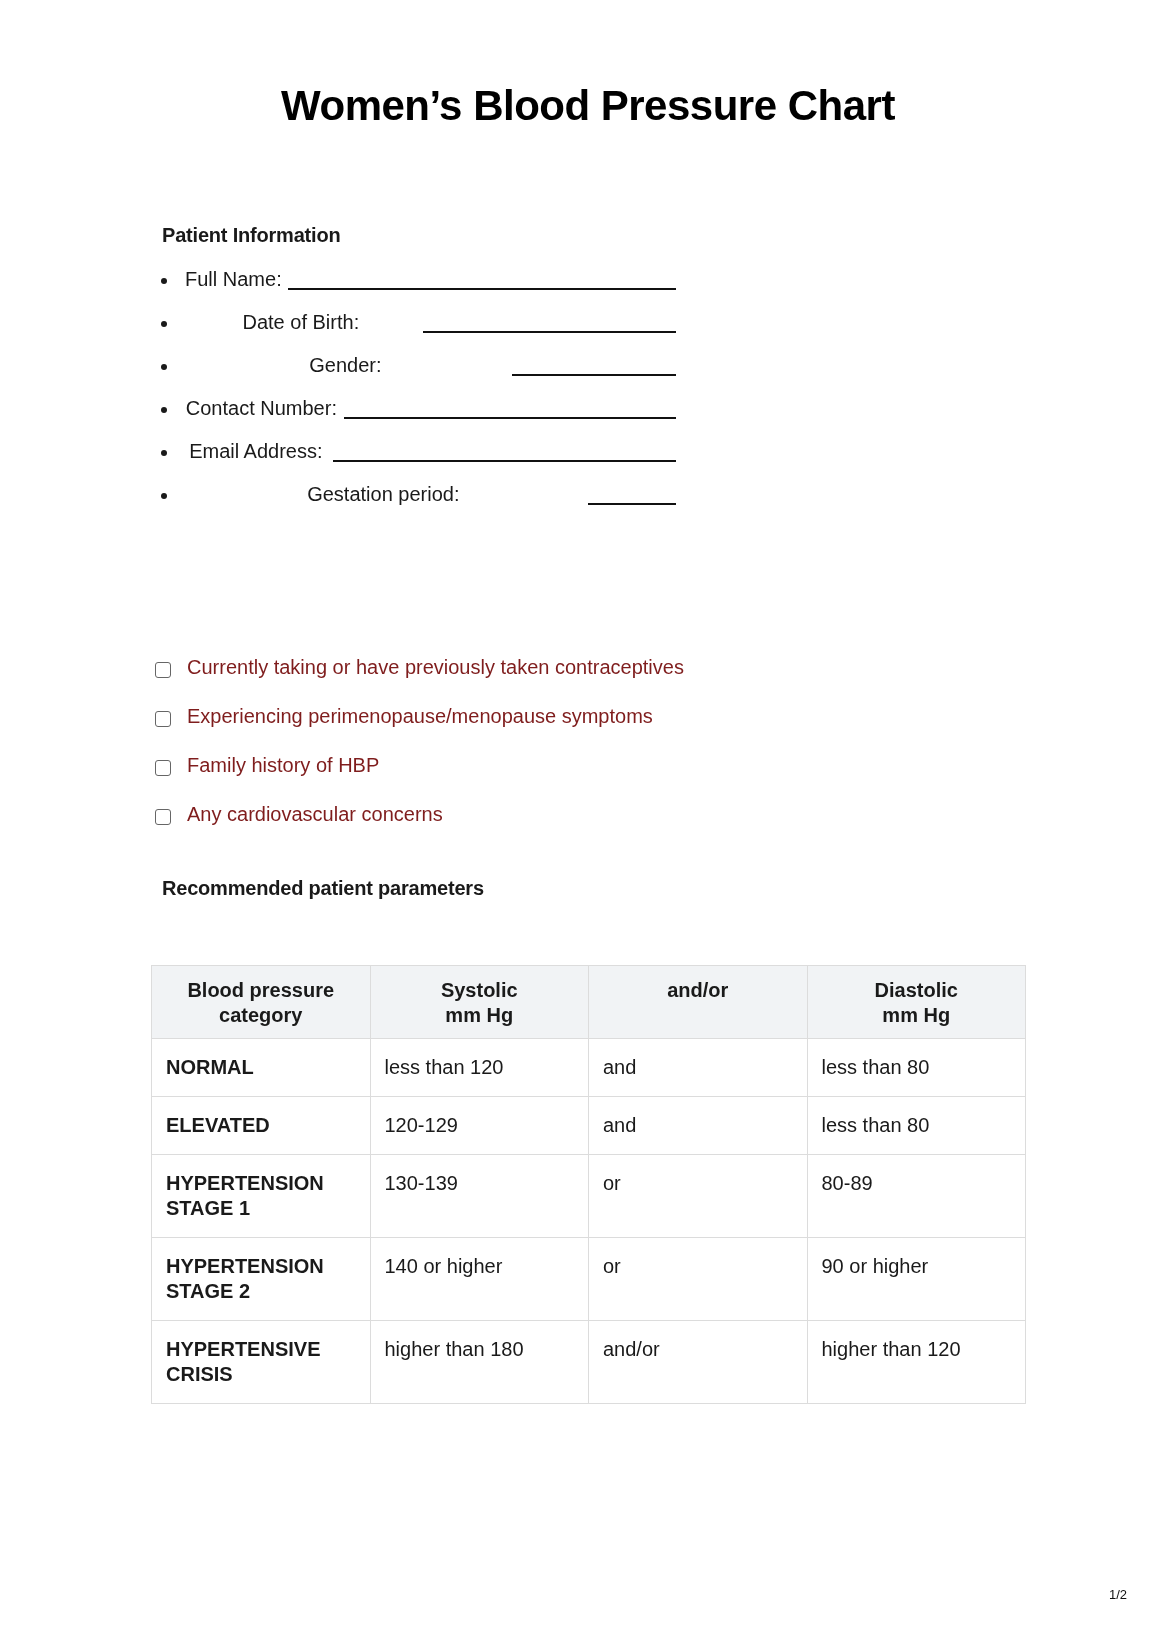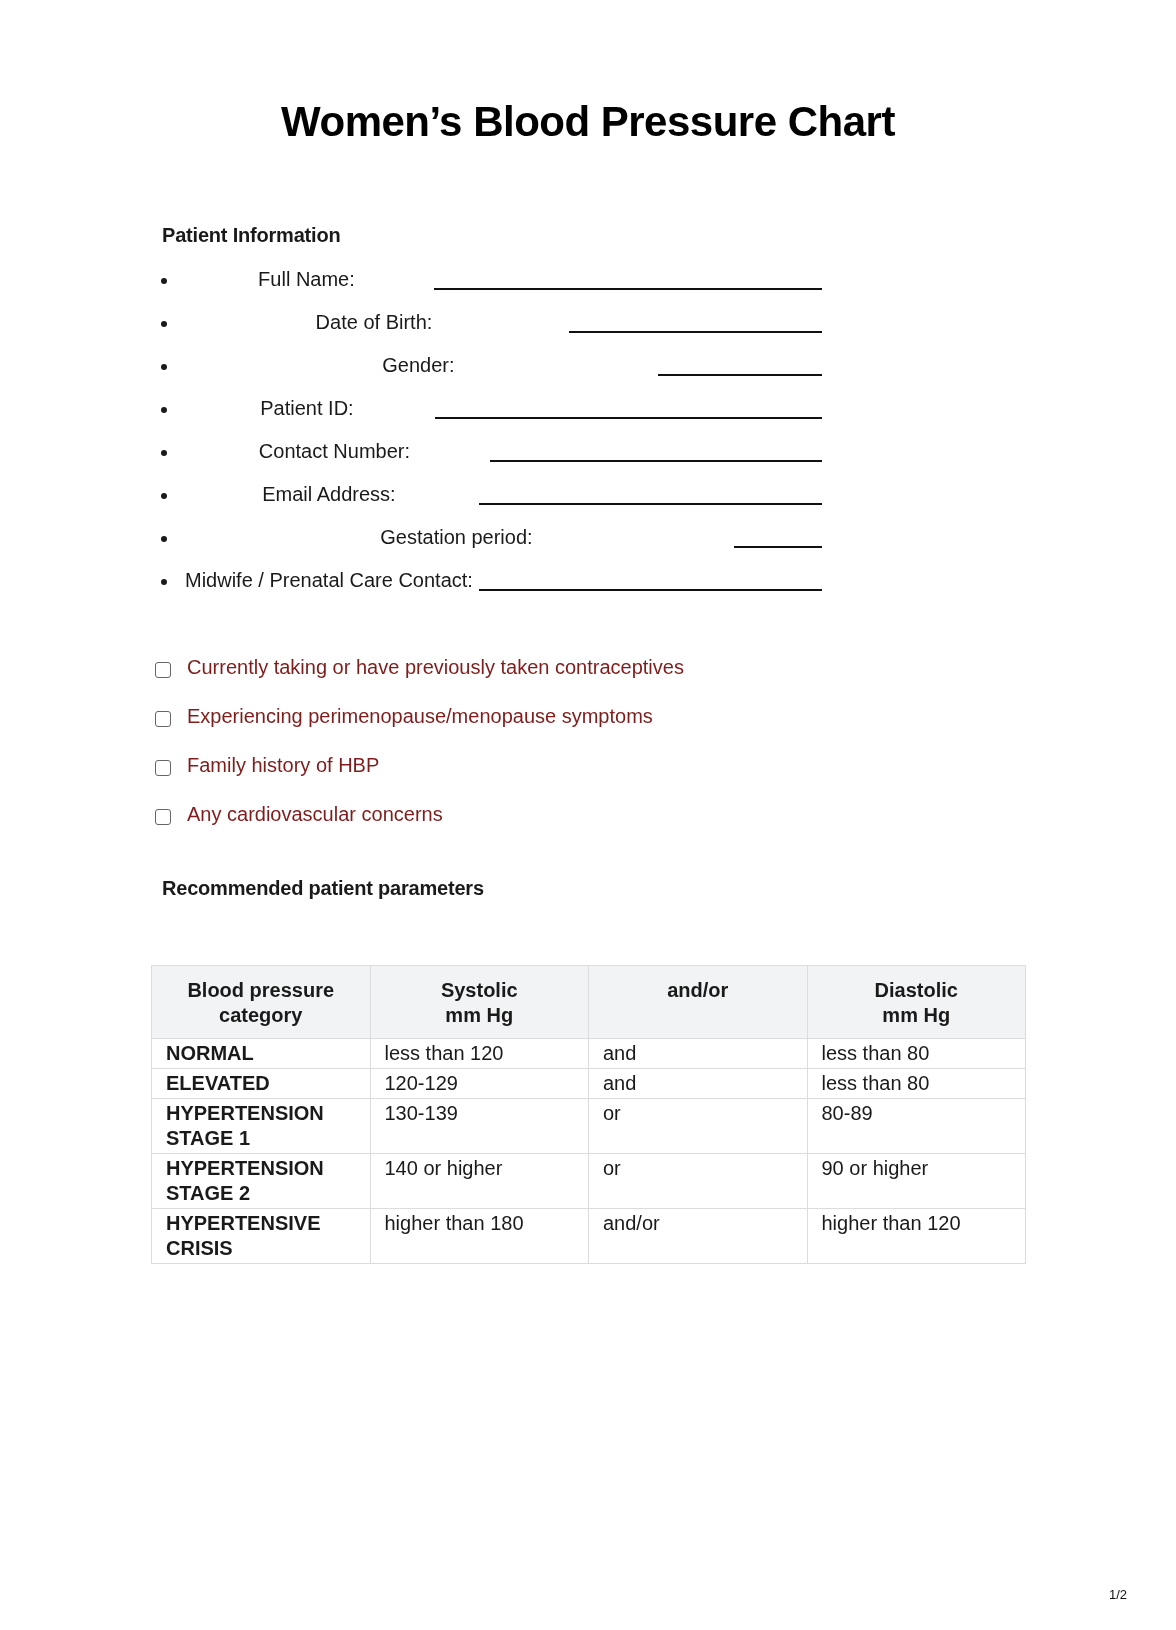"Women’s Blood Pressure Chart" .title { top: 98px -> 82px }
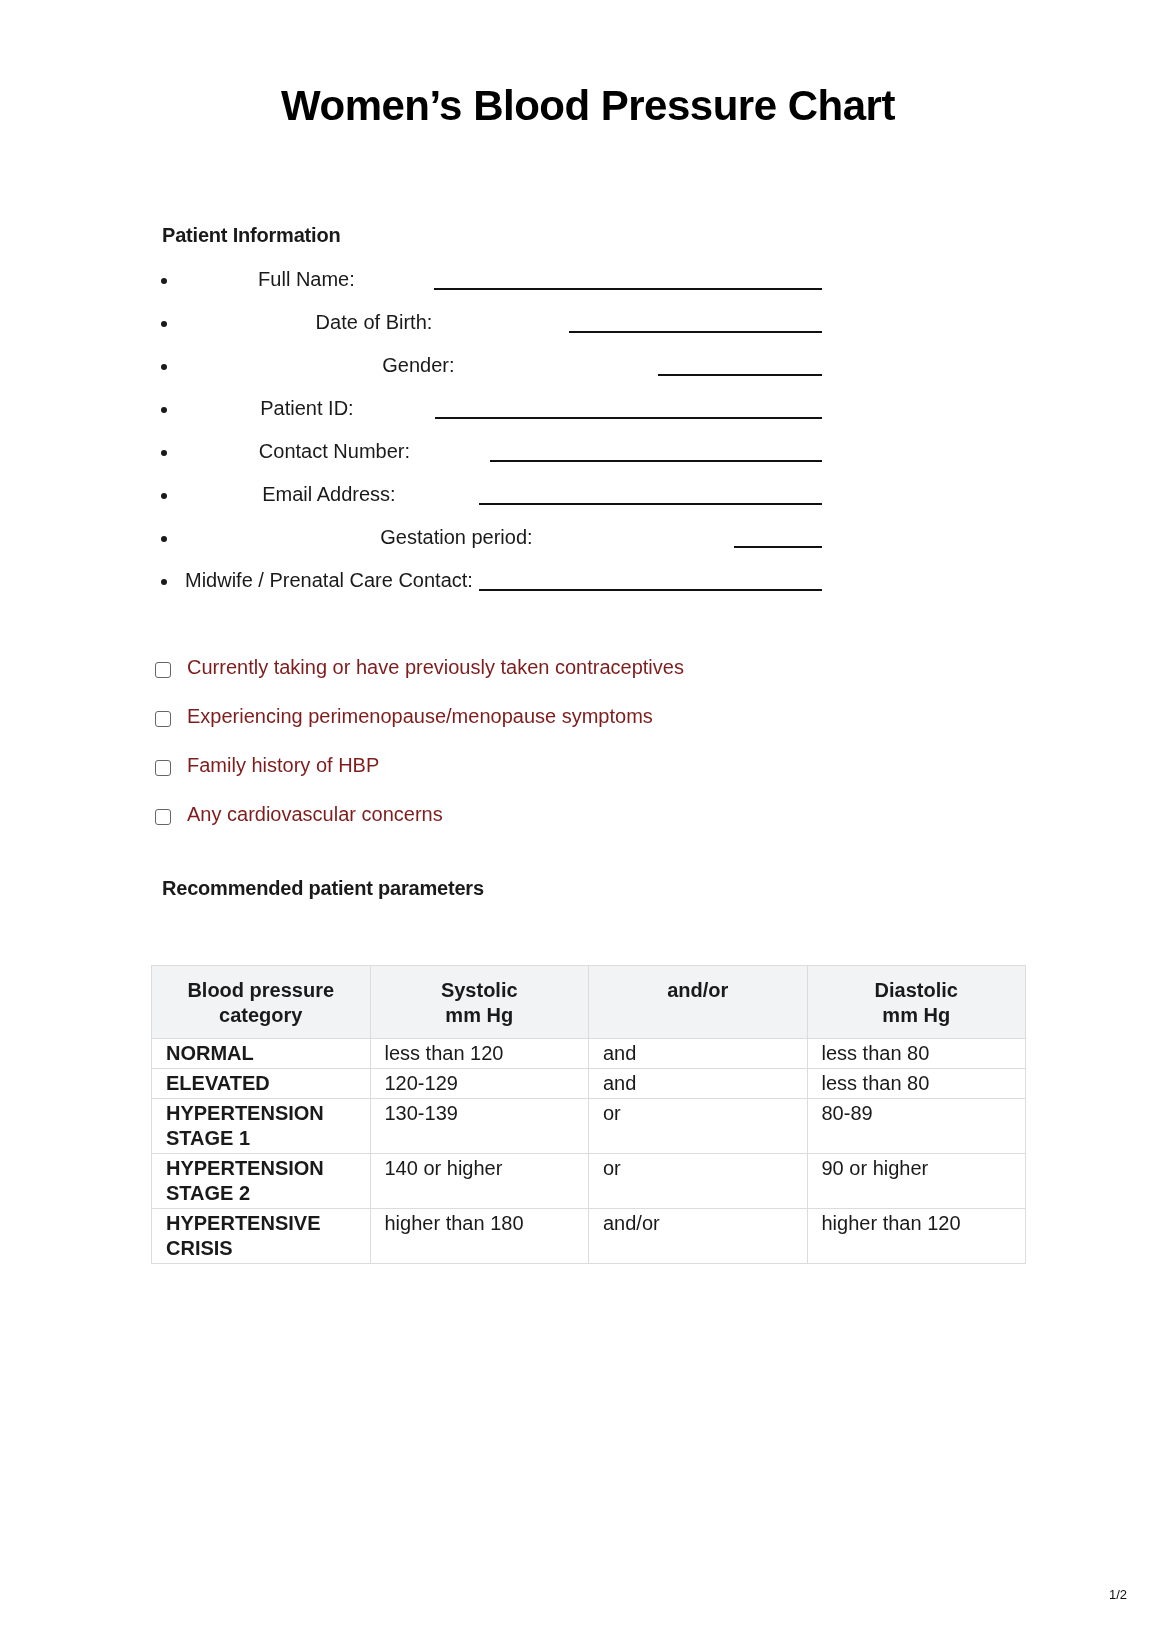"Patient ID:" li.field { html: <li> <span></span> <span>Patient ID:</span> <span></span> </li> -> none }
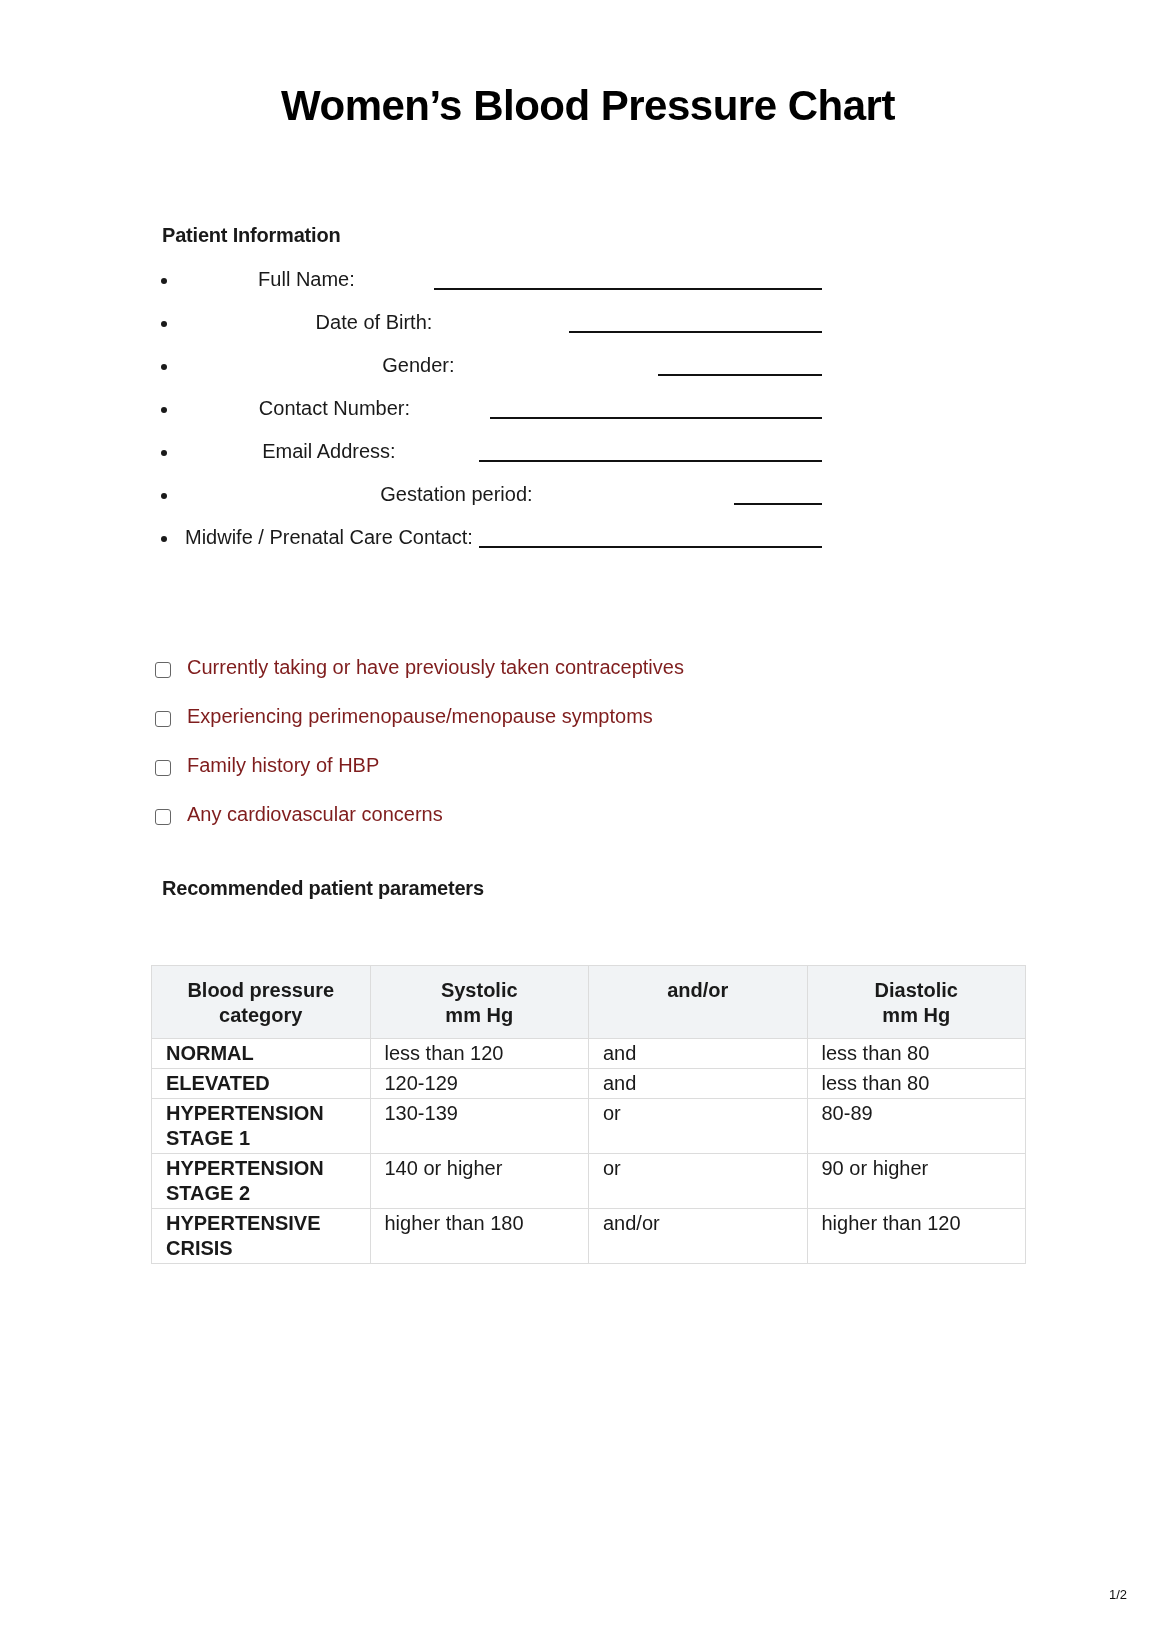"Midwife / Prenatal Care Contact:" li.field { html: <li> <span></span> <span>Midwife / Prenatal Care Contact:</span> <span></span> </li> -> none }
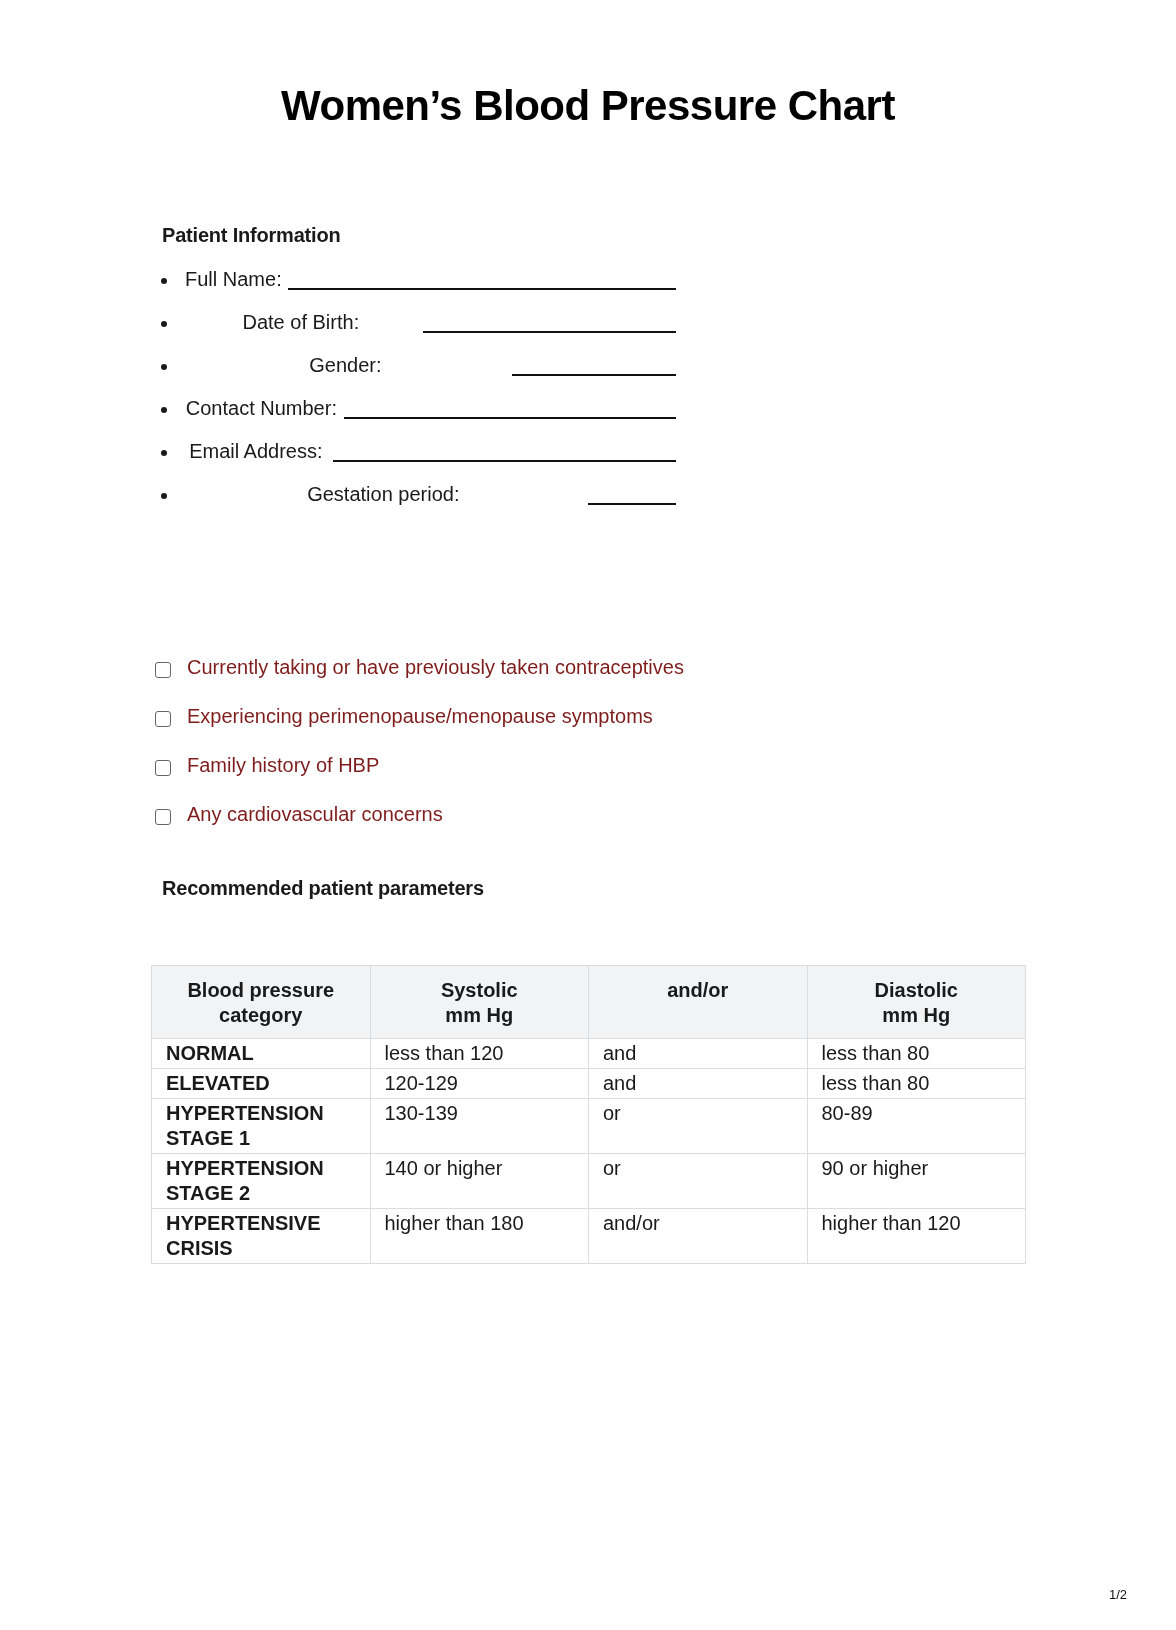"NORMAL" table.bp td { padding: 2px 14px -> 16px 14px }
